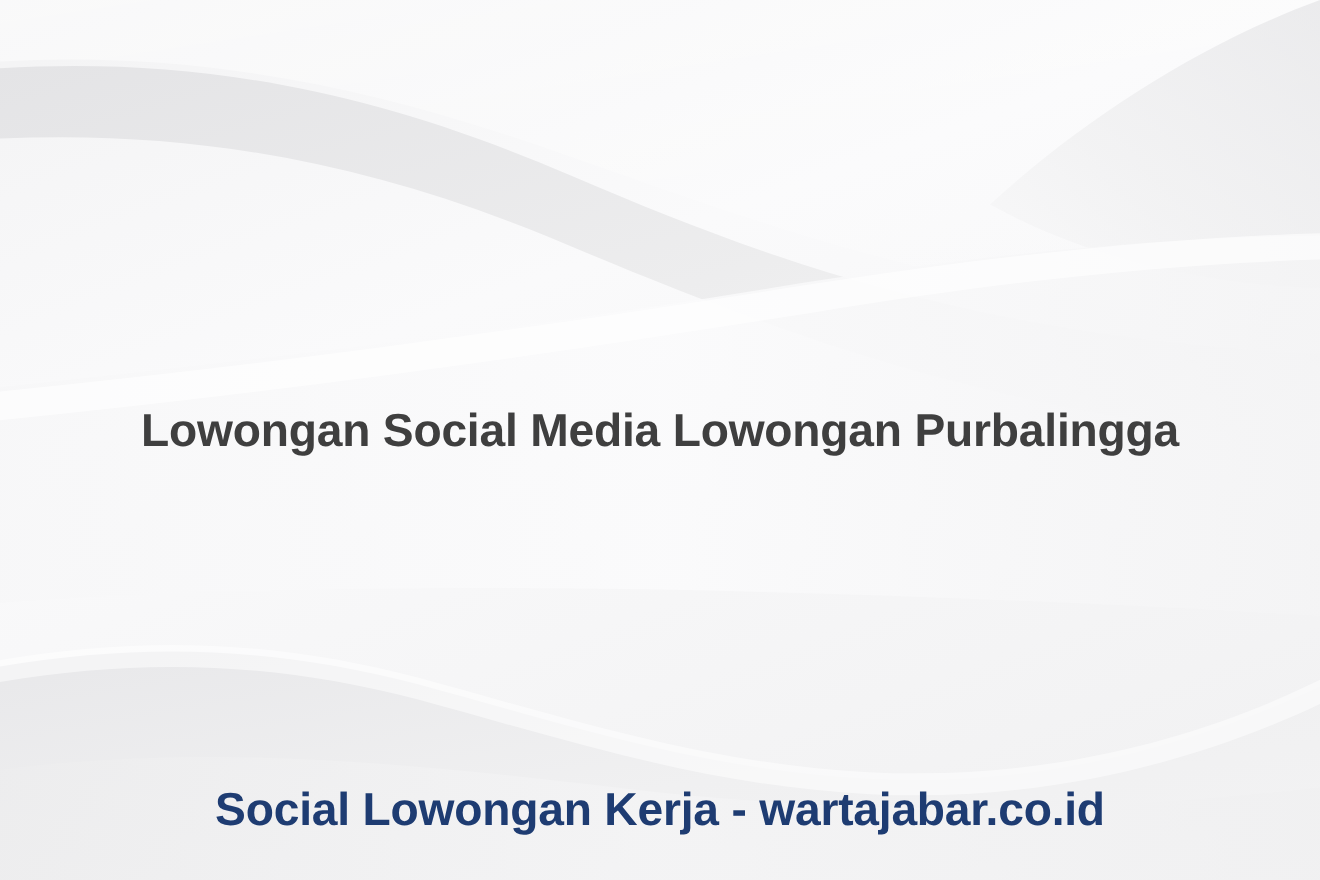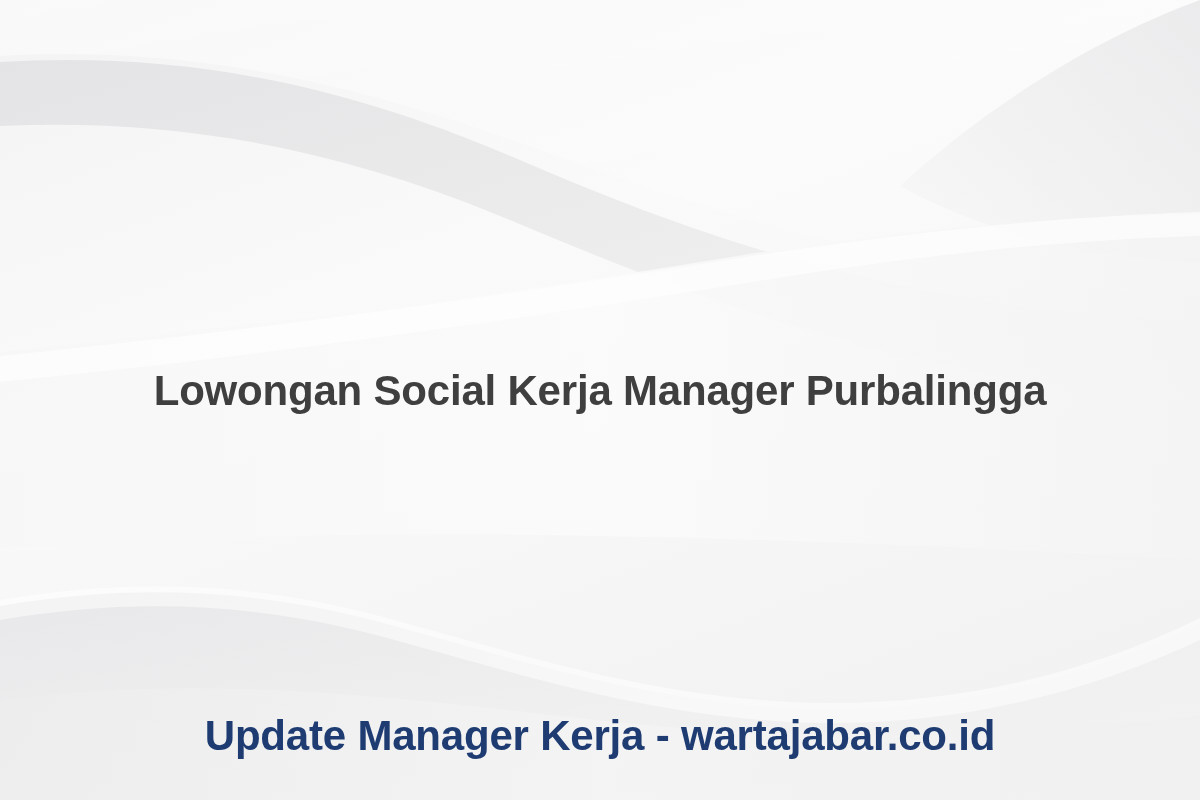"Lowongan Social Kerja Manager" h1.headline { text: Kerja Manager -> Media Lowongan }
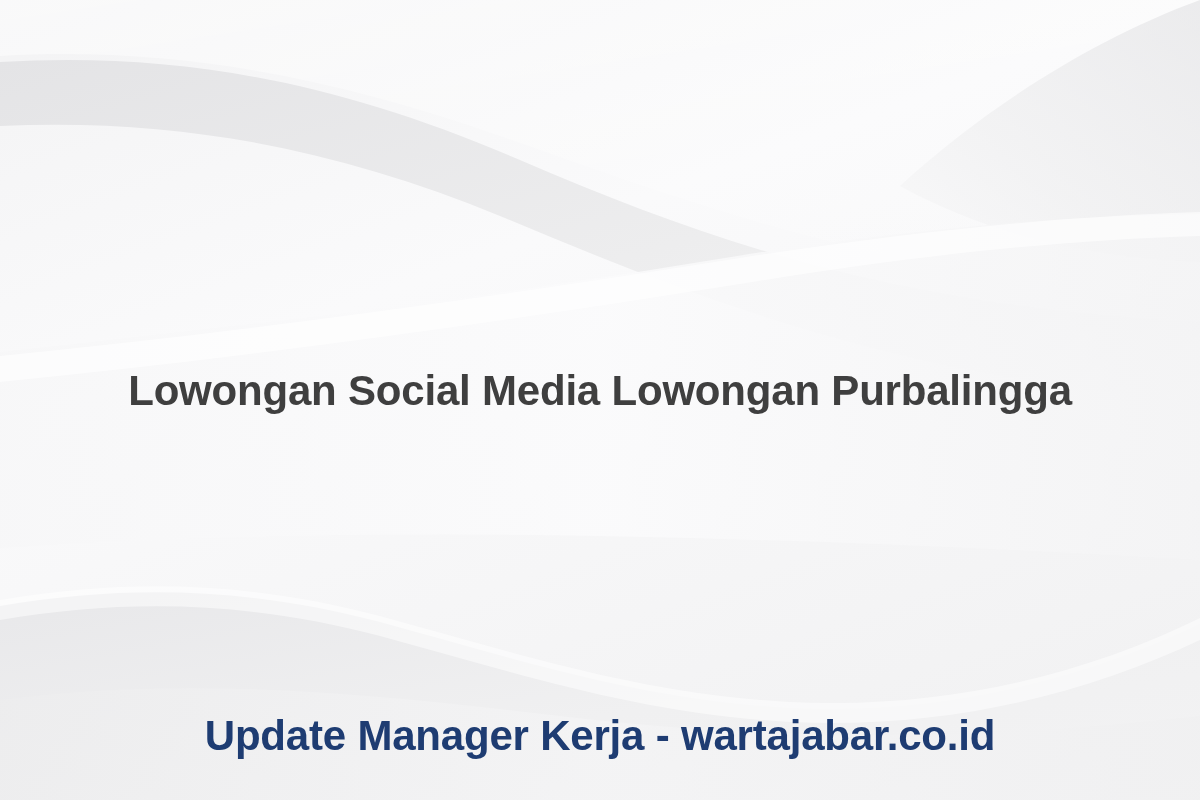"Update Manager Kerja - wartajabar.co.id" div.footer-text { text: Update Manager -> Social Lowongan }
